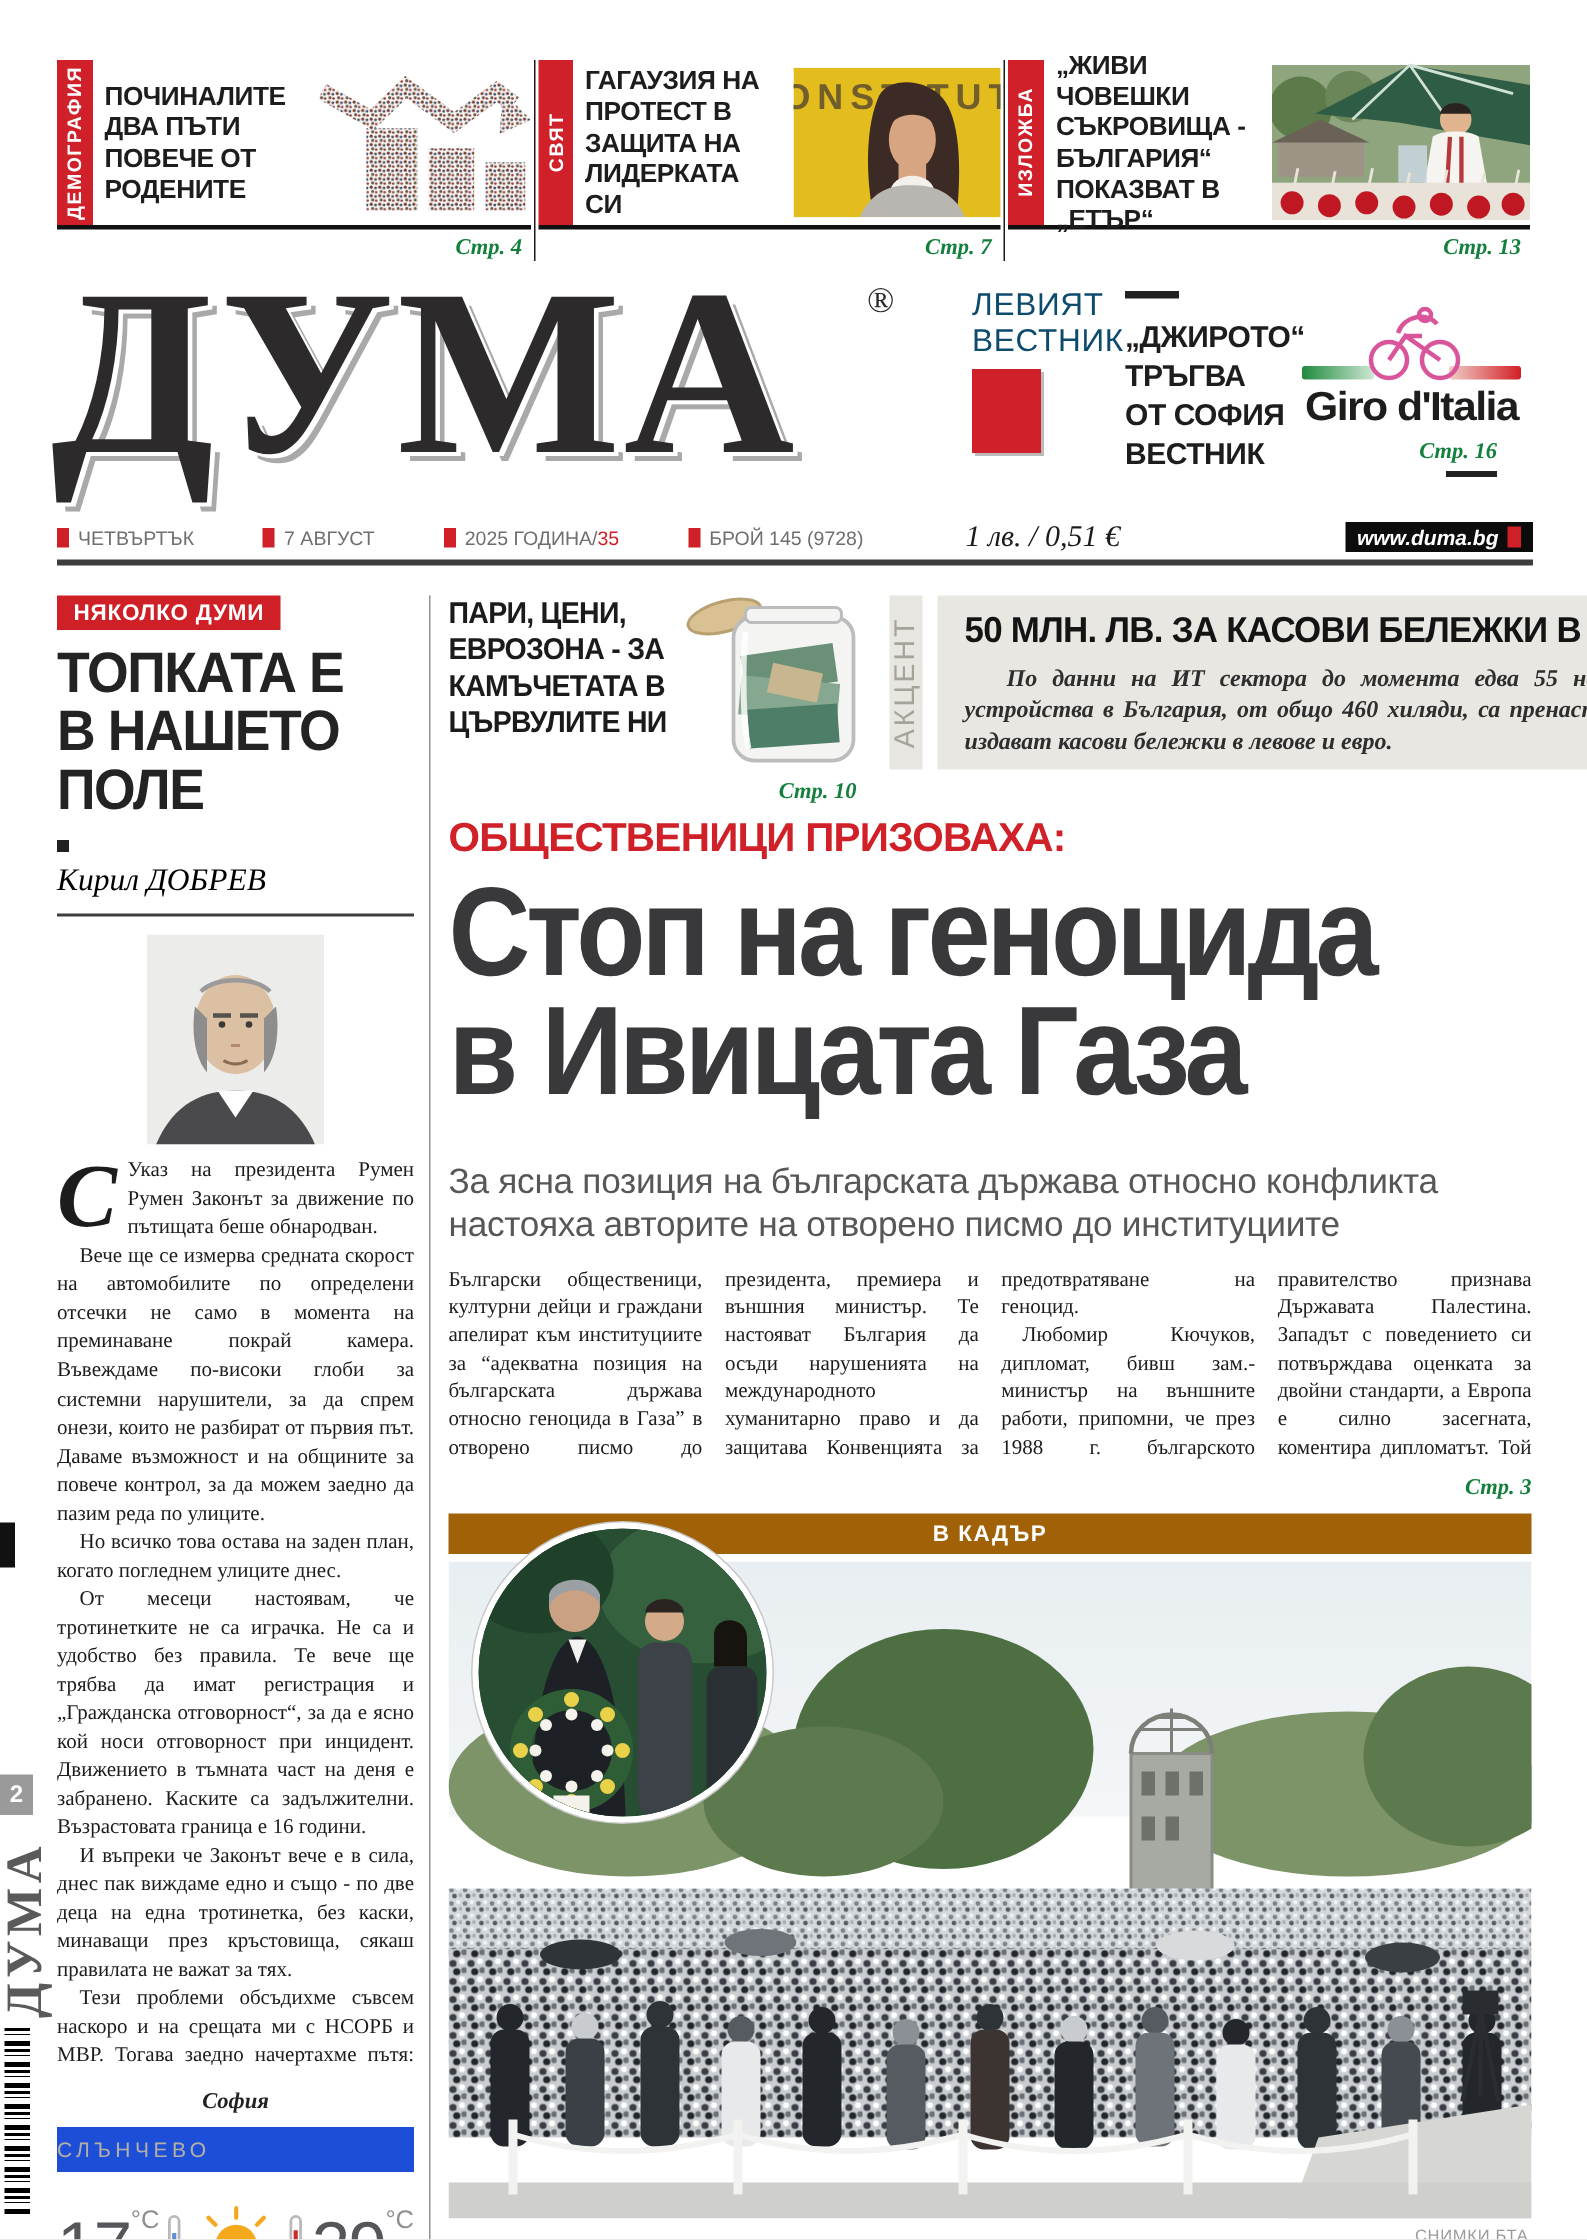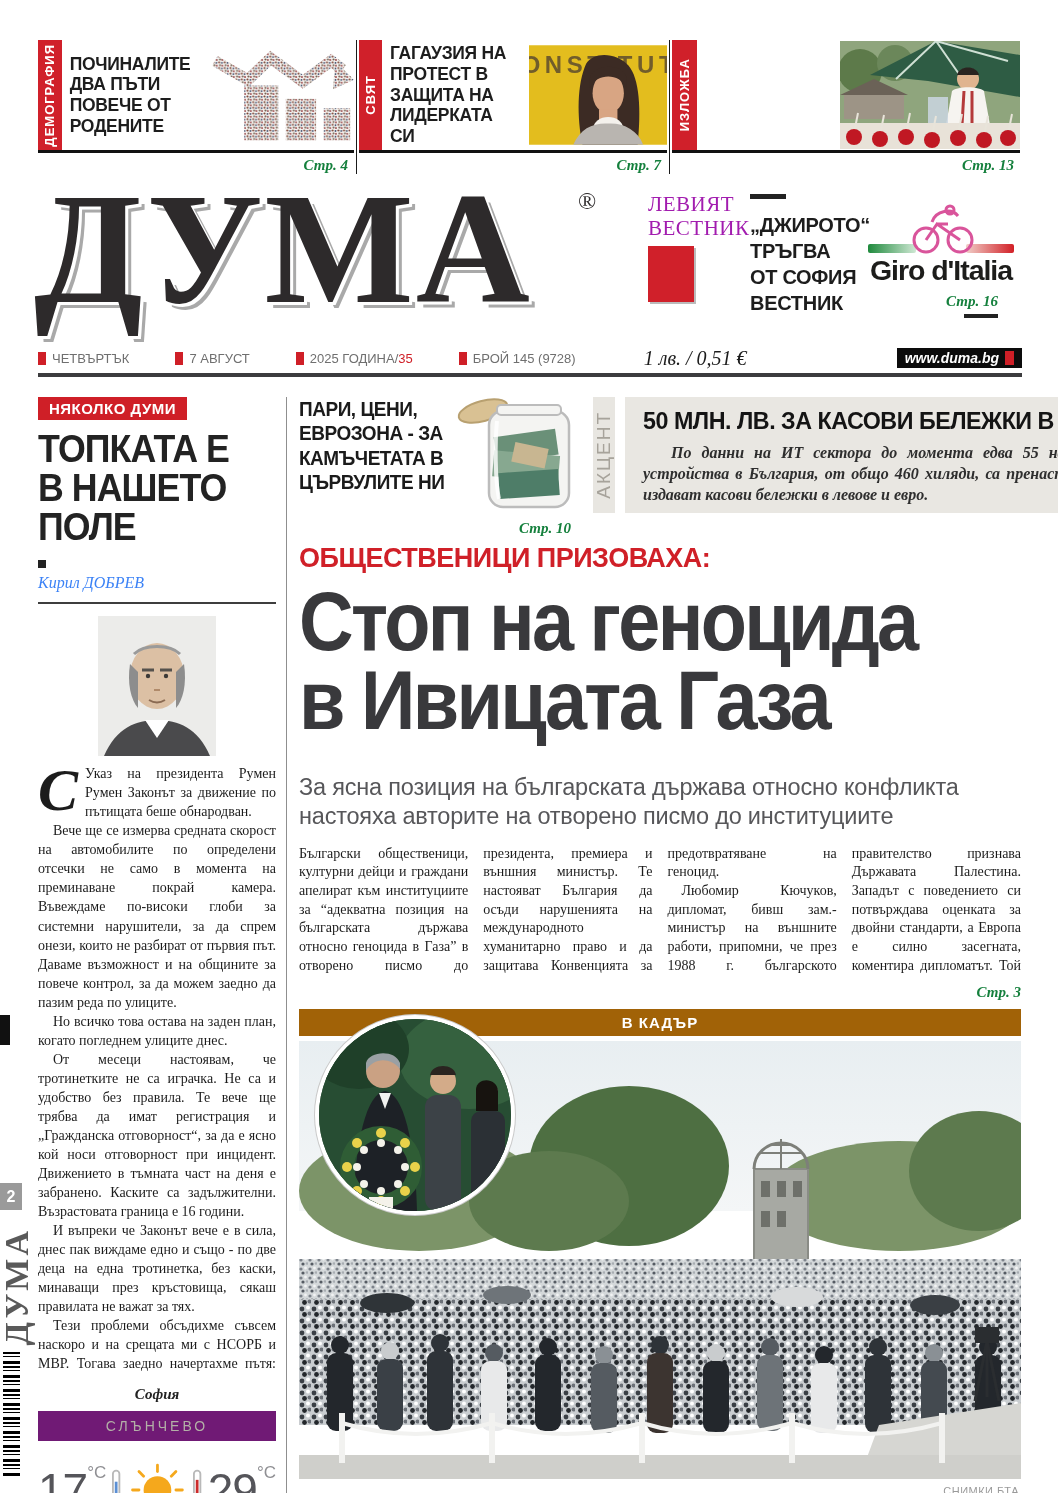"„ЖИВИ ЧОВЕШКИ СЪКРОВИЩА - БЪЛГАРИЯ“" div.teaser-title { html: none -> <div>„ЖИВИ ЧОВЕШКИ СЪКРОВИЩА - БЪЛГАРИЯ“ ПОКАЗВАТ В „ЕТЪР“</div> }
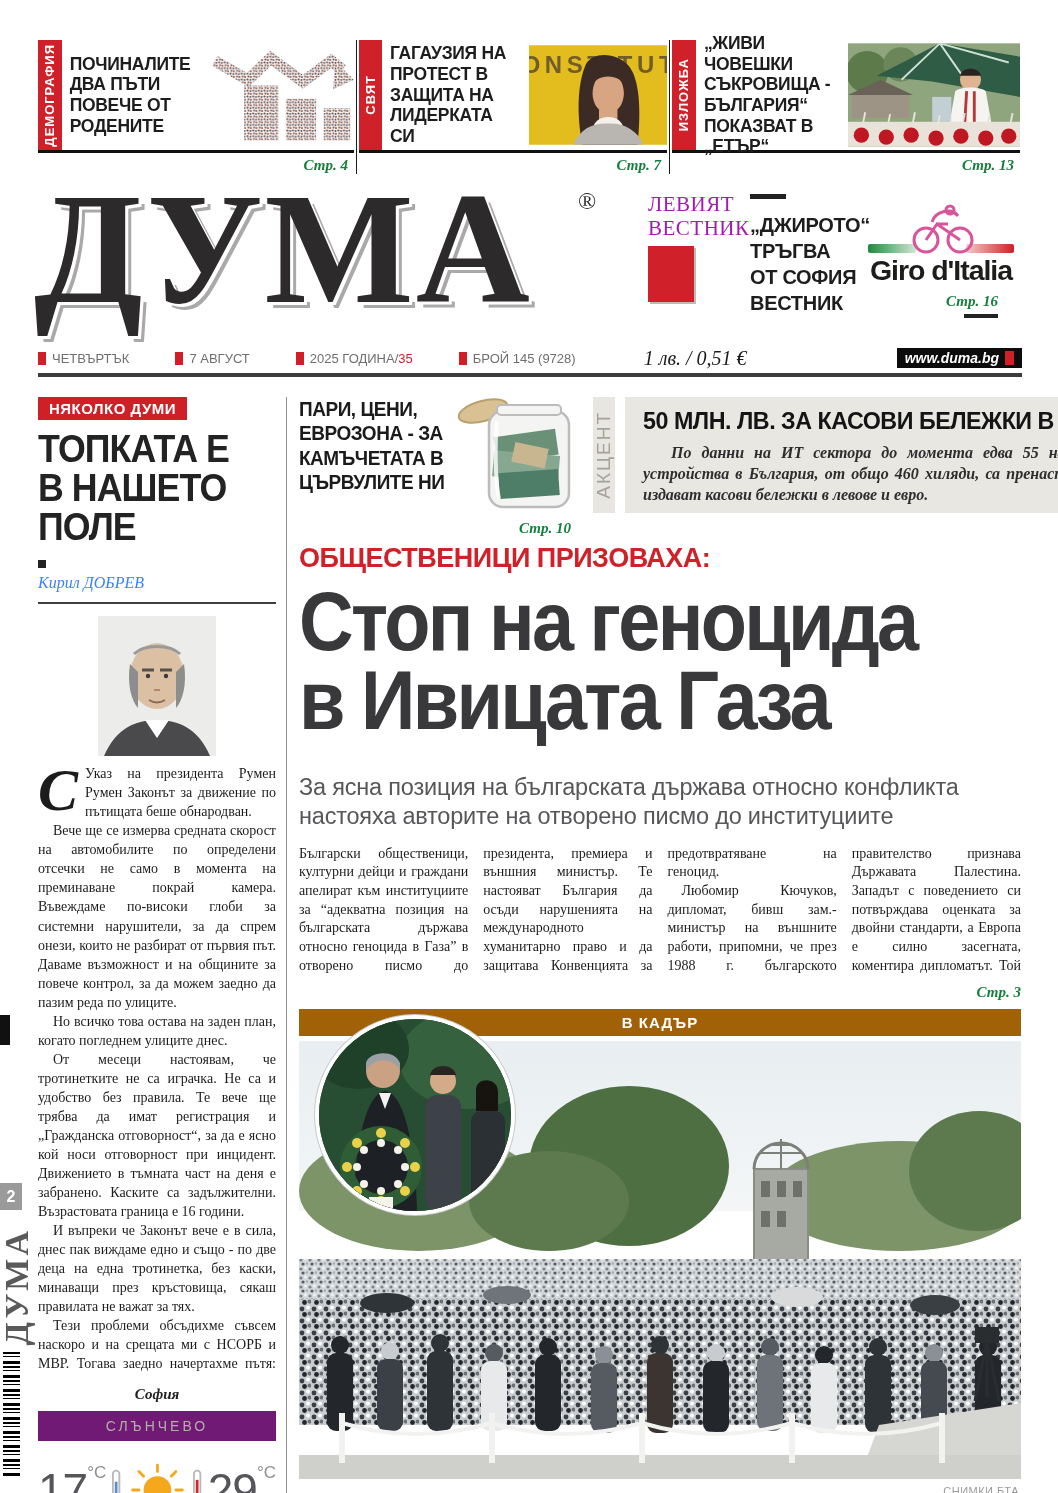"ЛЕВИЯТ" .tagline { color: #a21caf -> #0c4a6e; font-family: Liberation Serif, serif -> Liberation Sans, sans-serif }
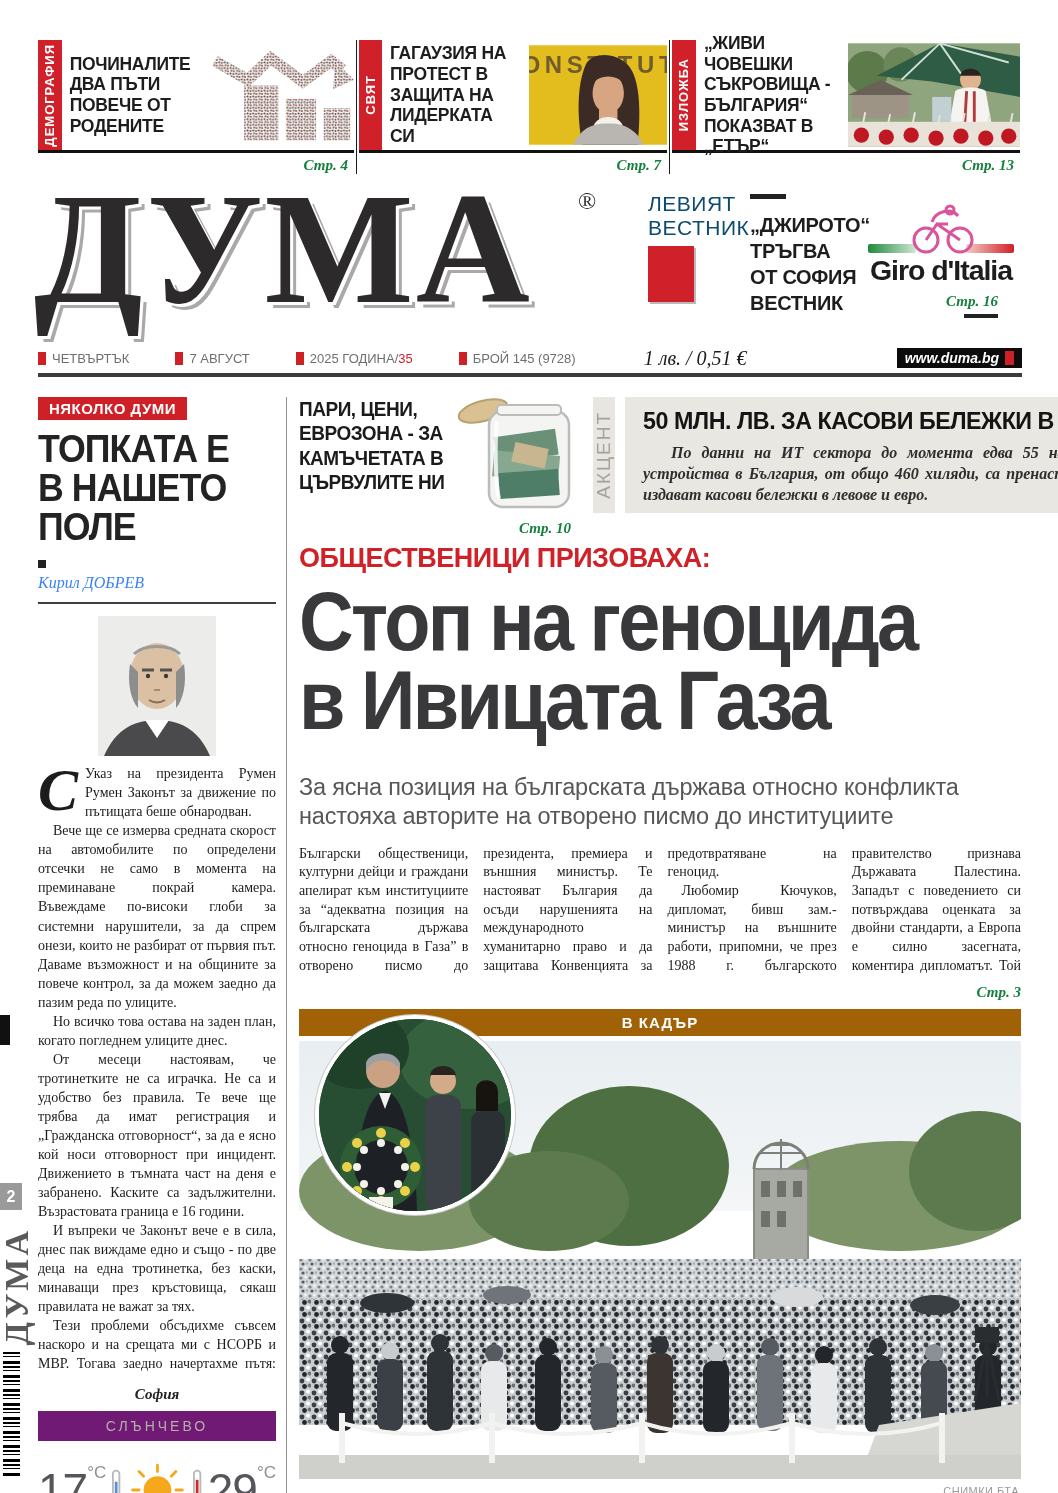"Кирил ДОБРЕВ" .op-author { color: #3b82f6 -> #000000; font-size: 16px -> 21px }
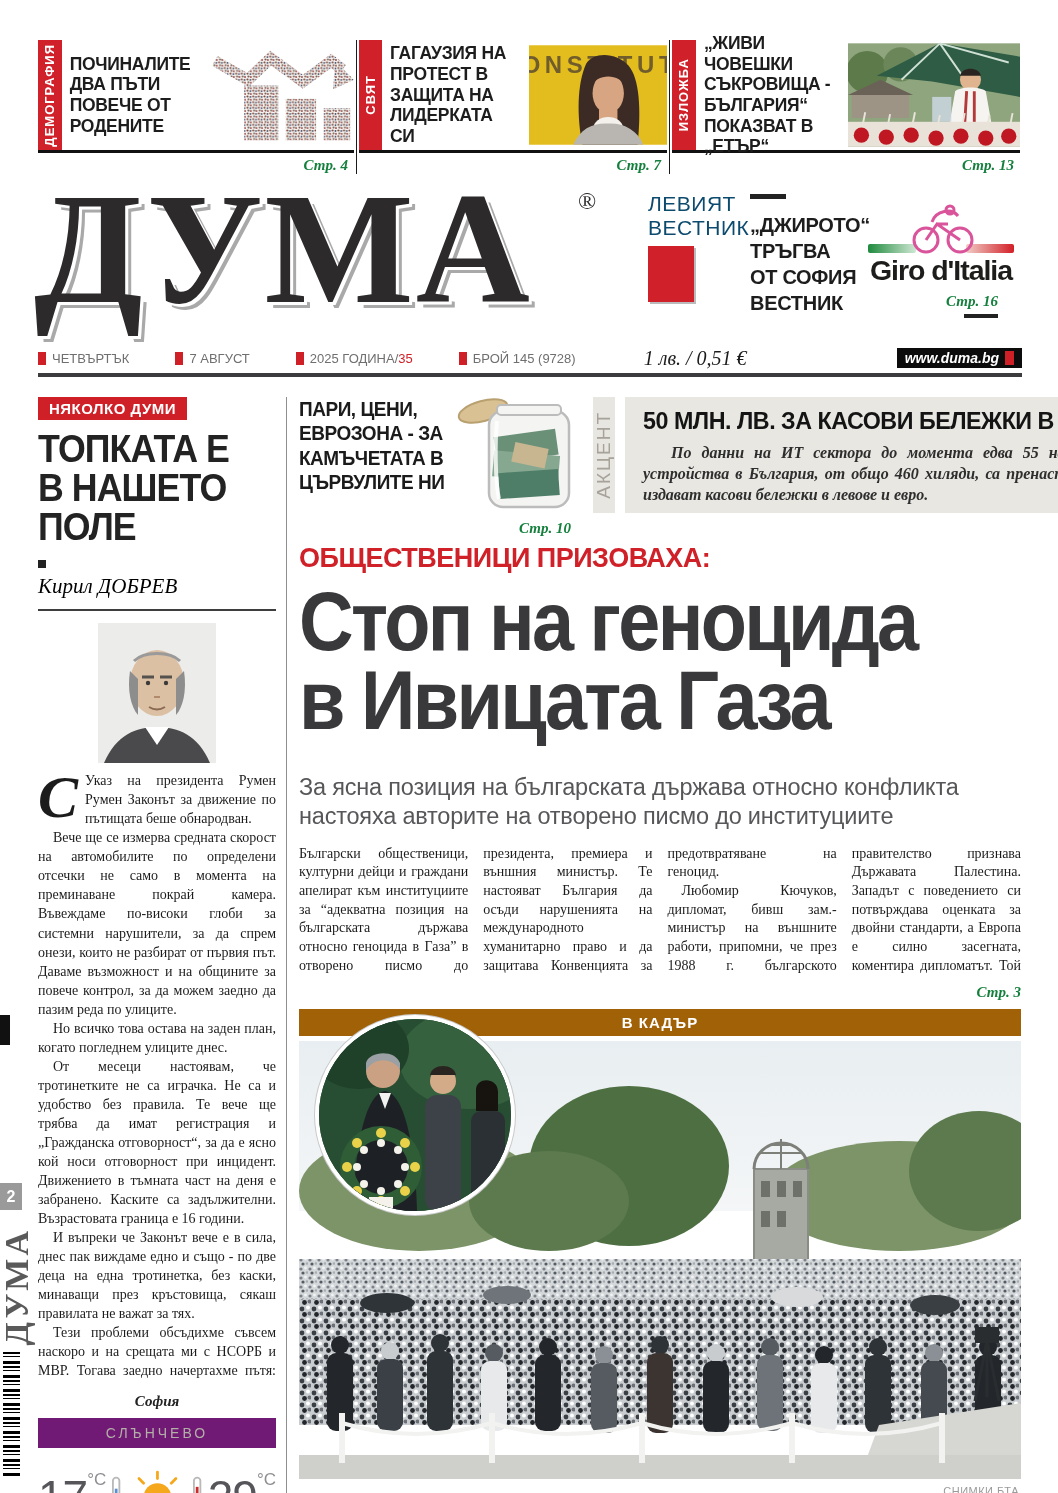"СЛЪНЧЕВО" .forecast { background: #701a75 -> #1d4ed8; text-align: center -> none }
